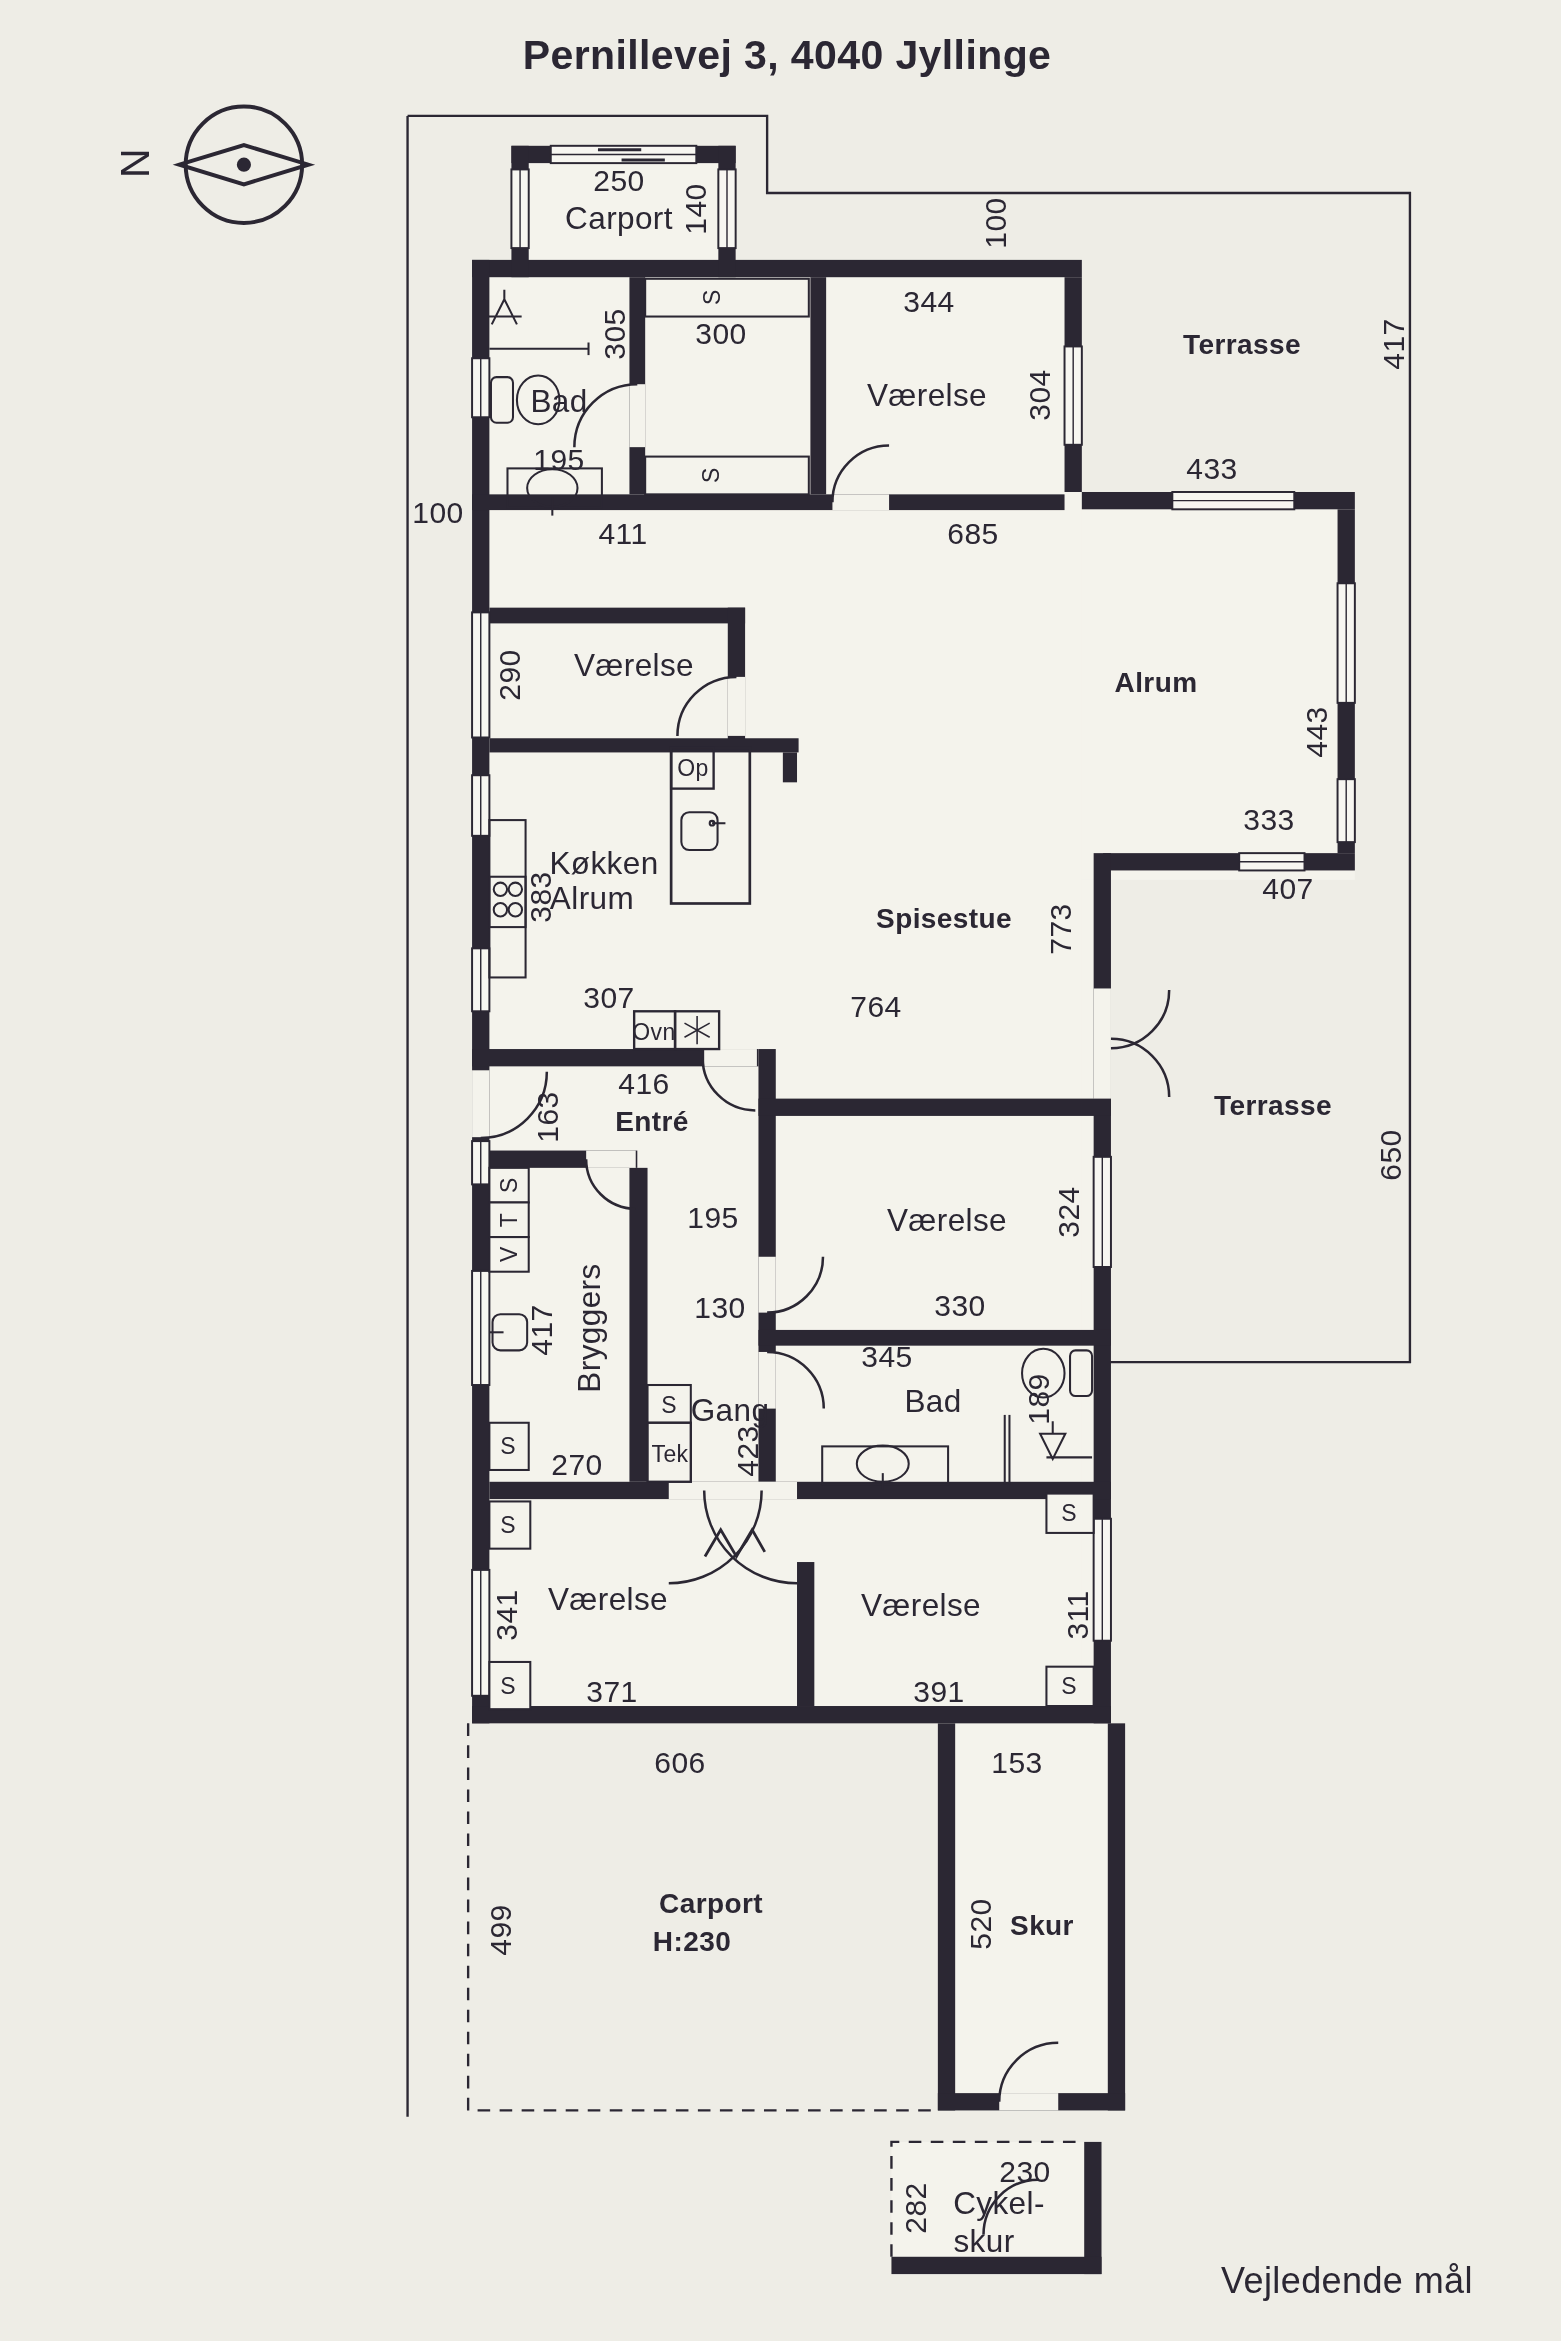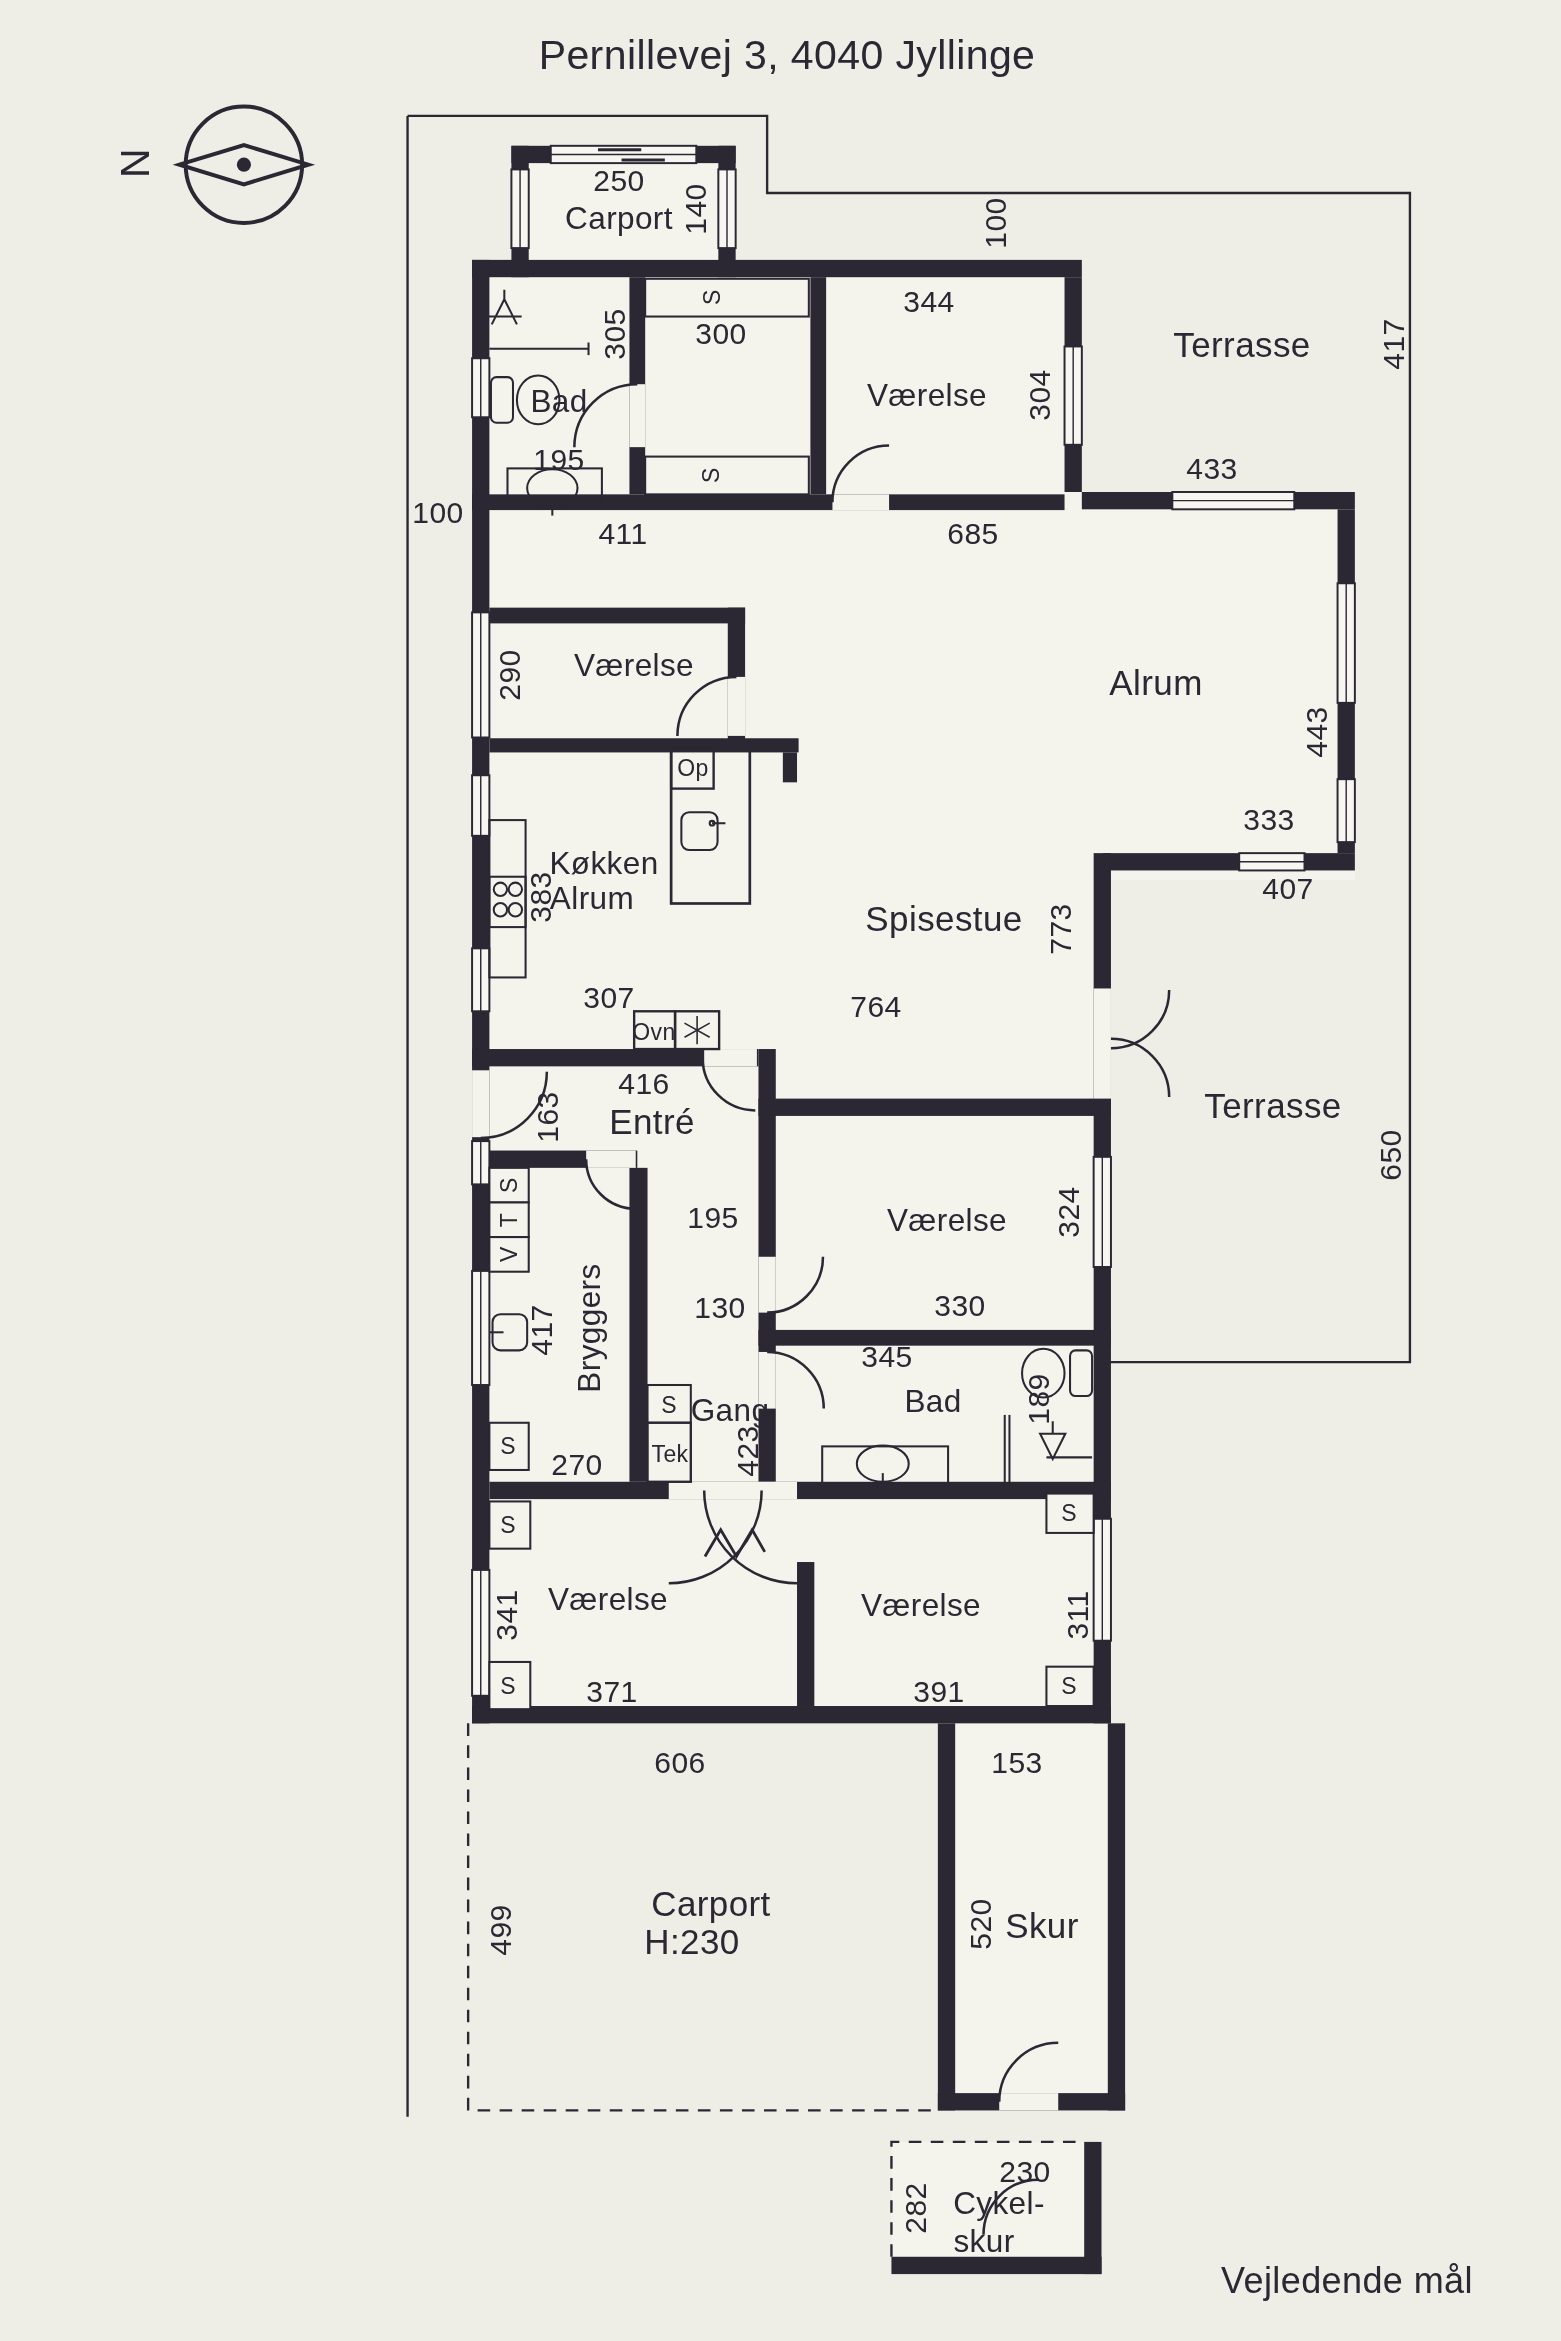"Pernillevej 3, 4040 Jyllinge" .title { font-weight: 400 -> 700 }
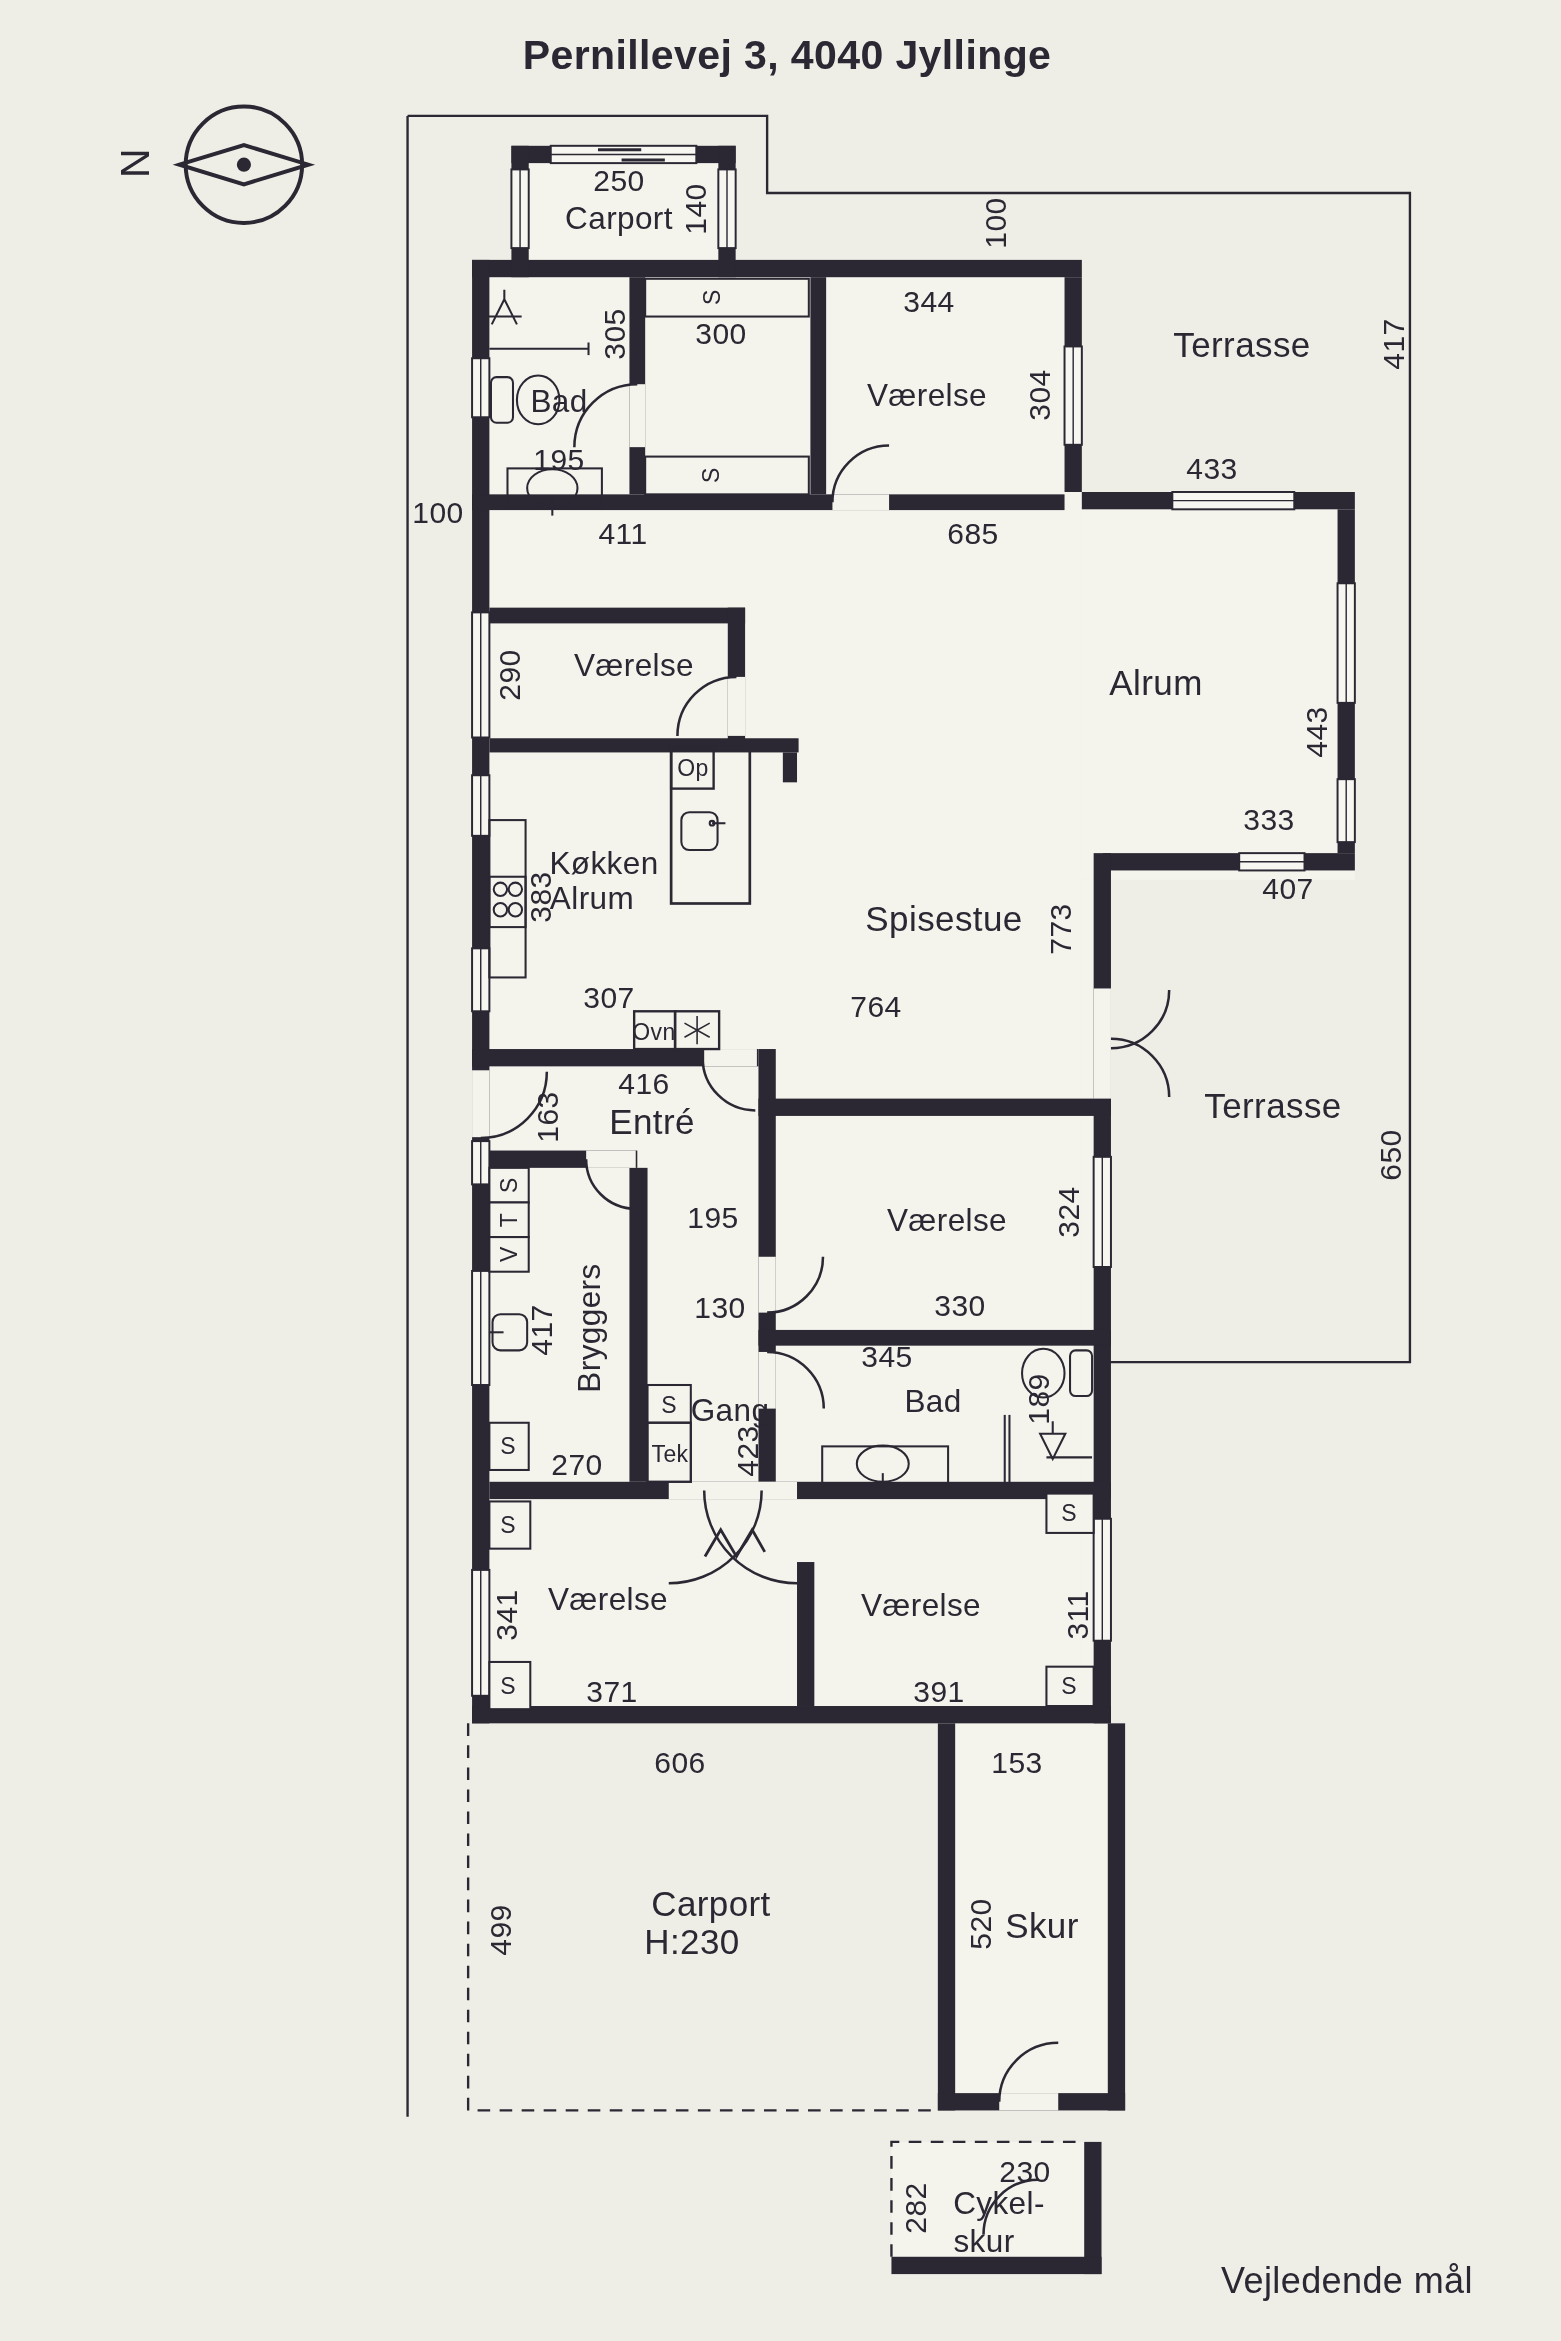"Terrasse" .big { font-size: 35px -> 28px; font-weight: none -> bold }
